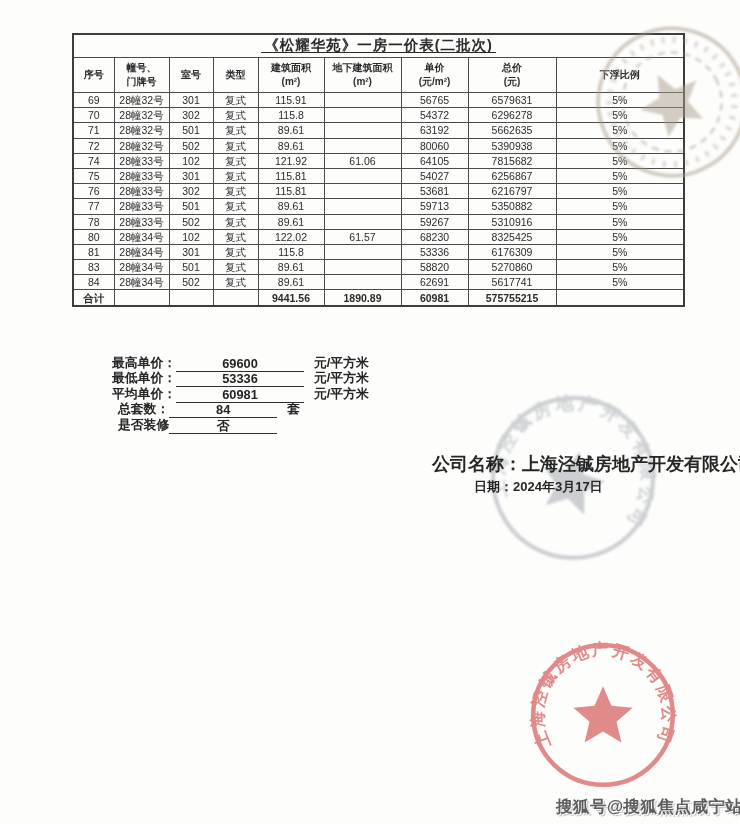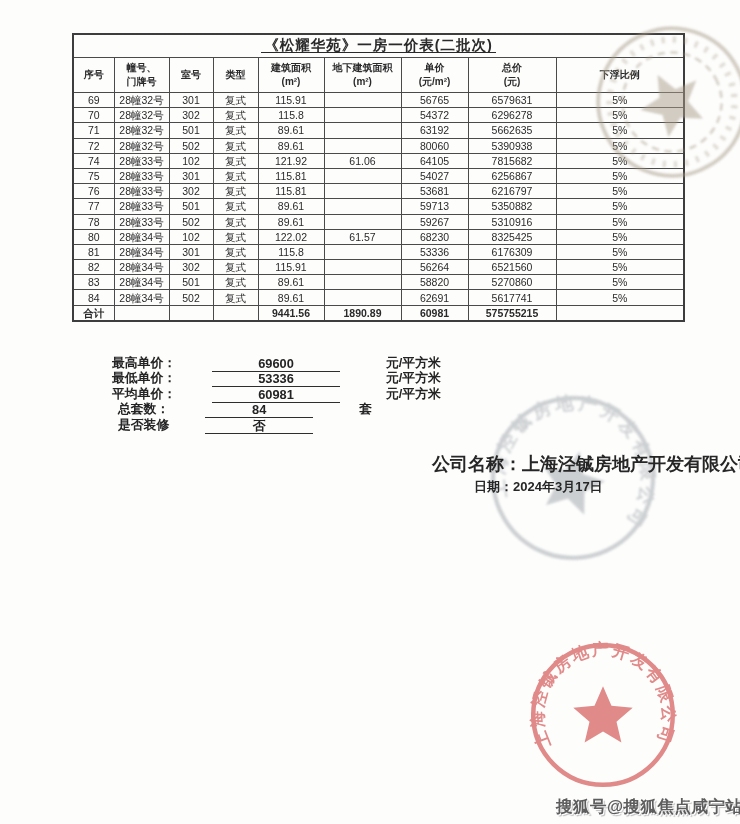"82" tr { html: <tr> <td>82</td> <td>28幢34号</td> <td>302</td> <td>复式</td> <td>115.91</td> <td></td> <td>56264</td> <td>6521560</td> <td>5%</td> </tr> -> none }
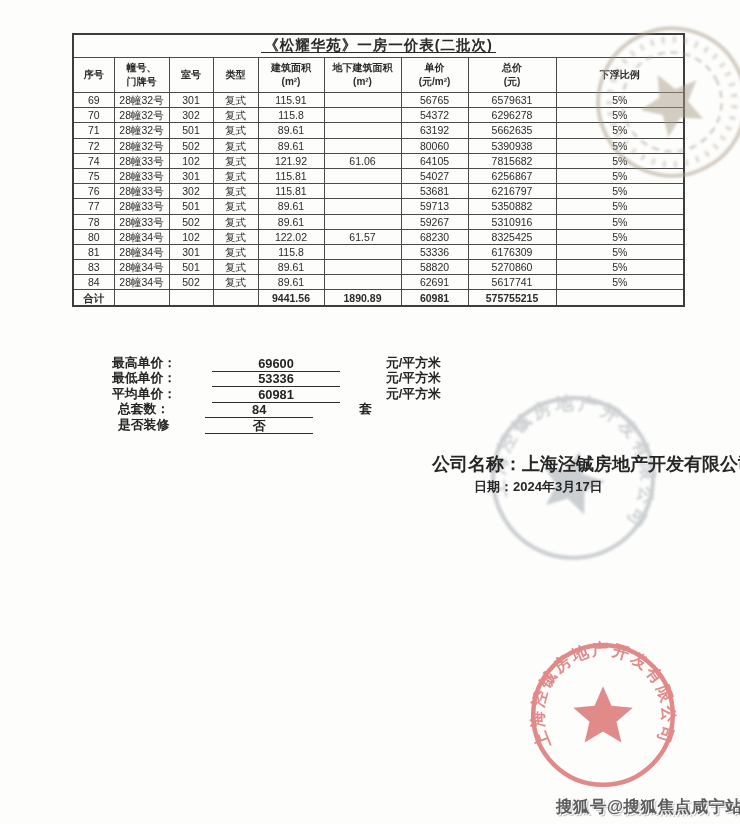"最高单价：" .sum-line { gap: 36px -> none }
